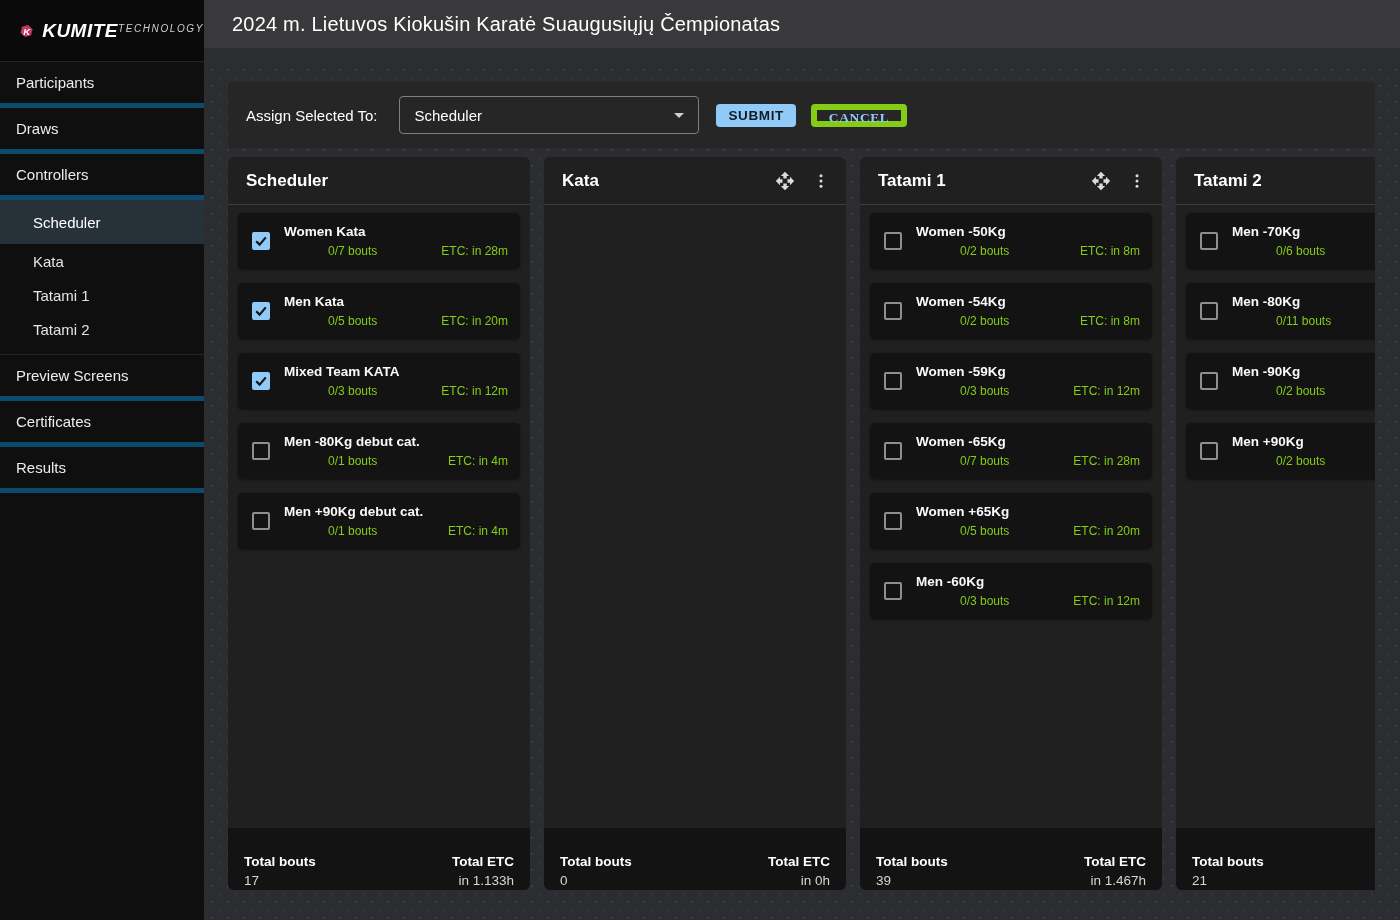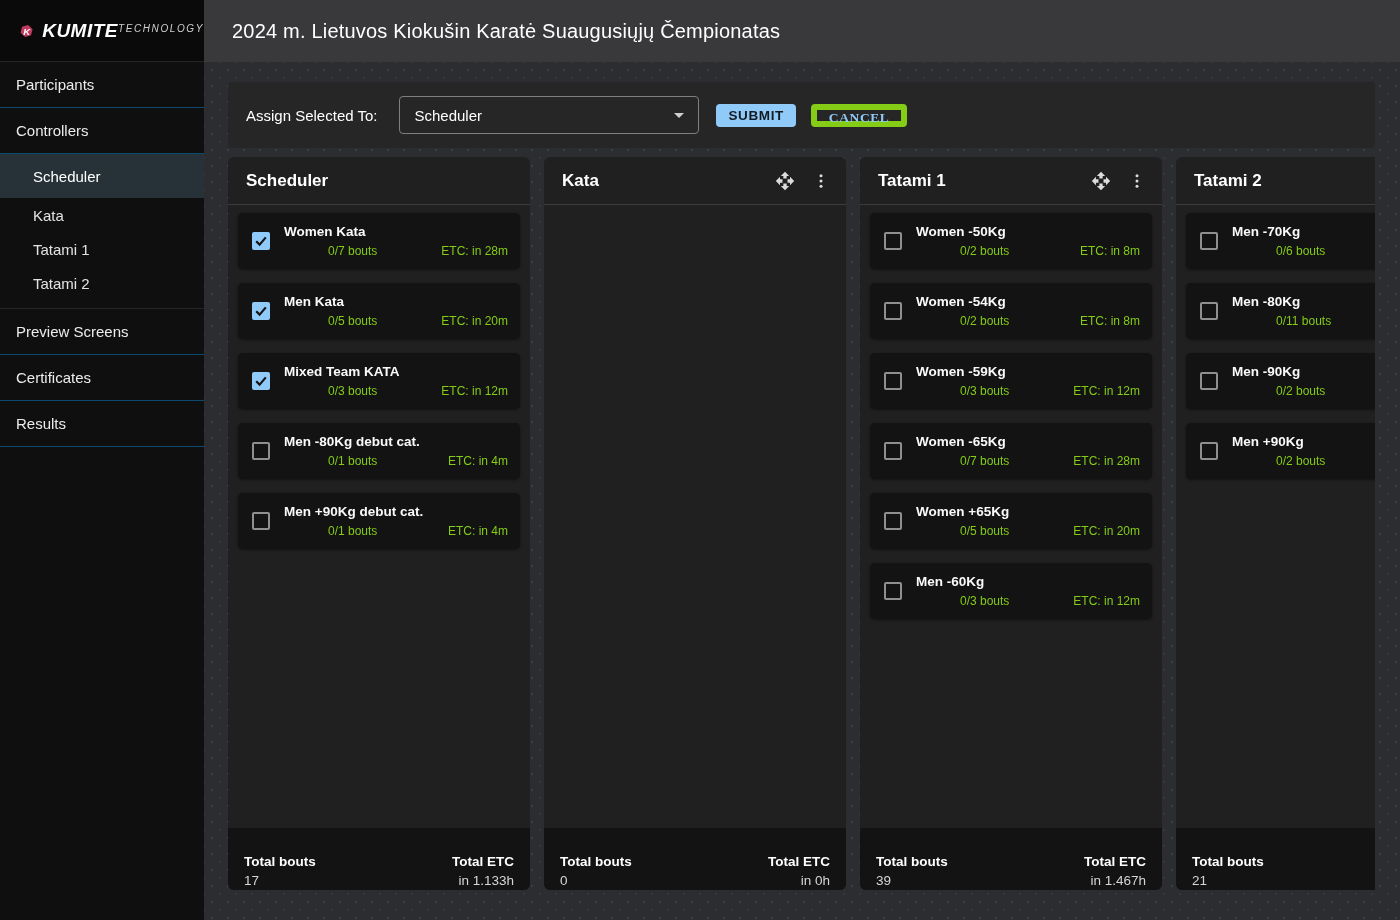"2024 m. Lietuvos Kiokušin Karatė" .app-header { height: 62px -> 48px }
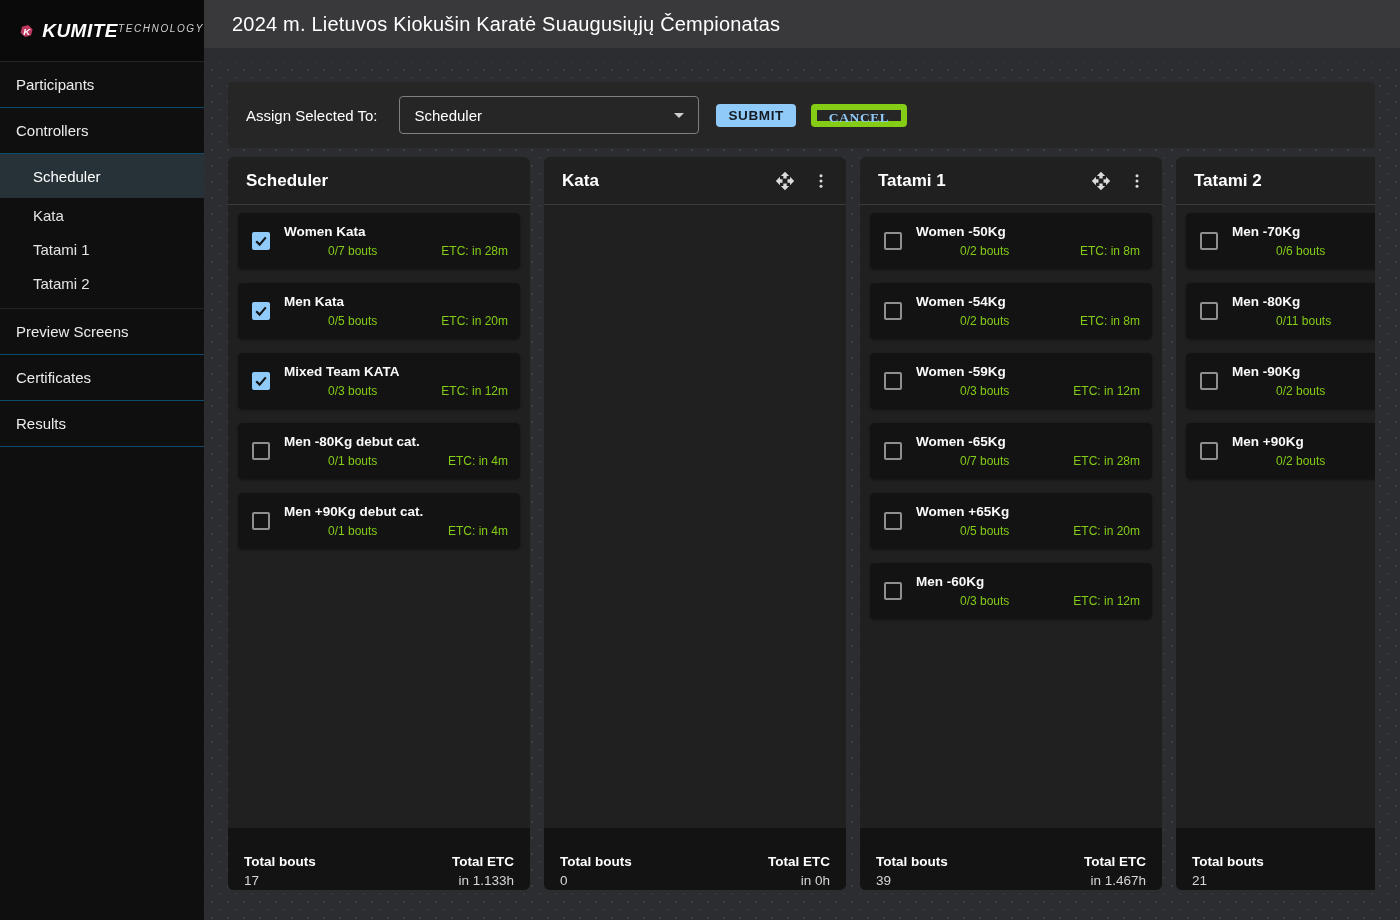"Participants" .nav-item { border-bottom: 1px solid #0c4a6e -> 5px solid #0c4a6e }
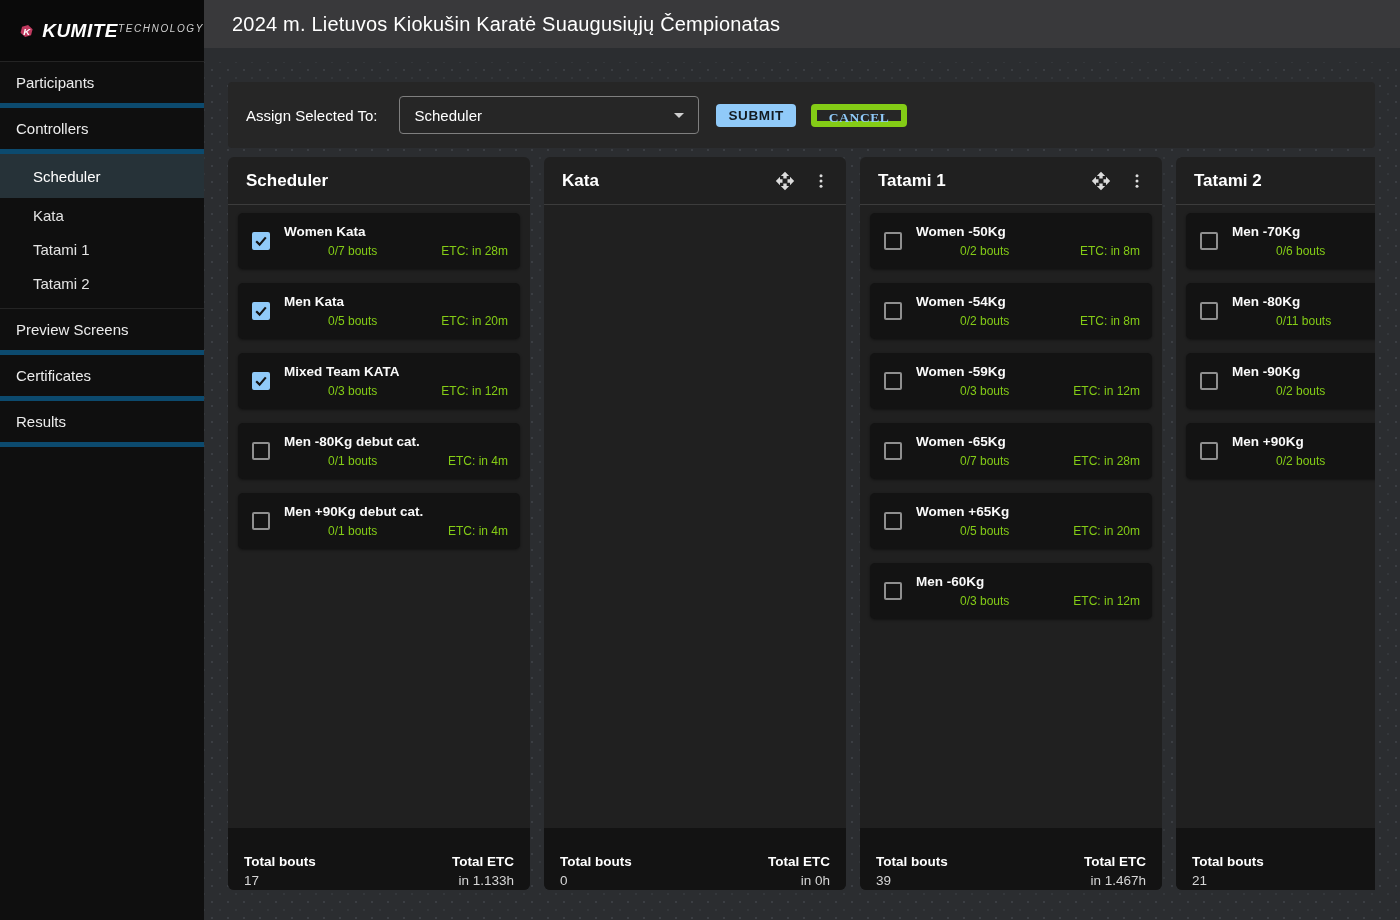"Draws" li.nav-item { html: none -> <li> <span>Draws</span> </li> }
